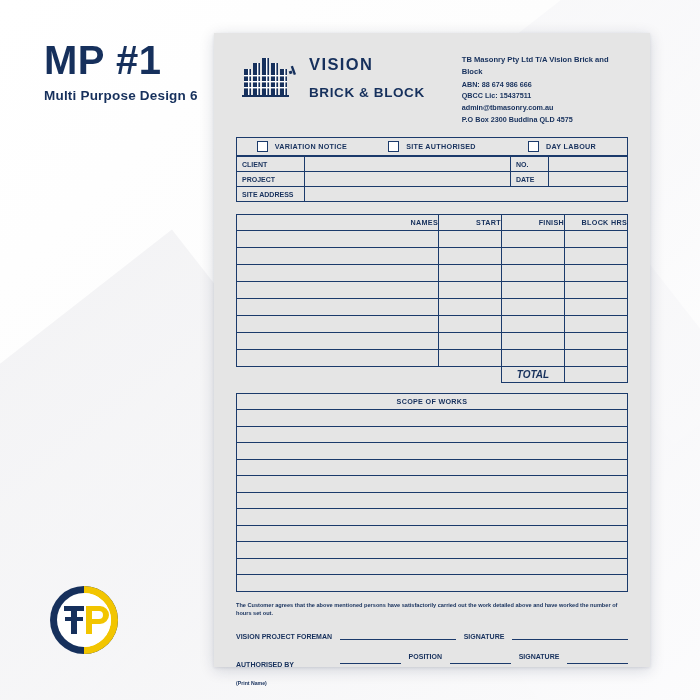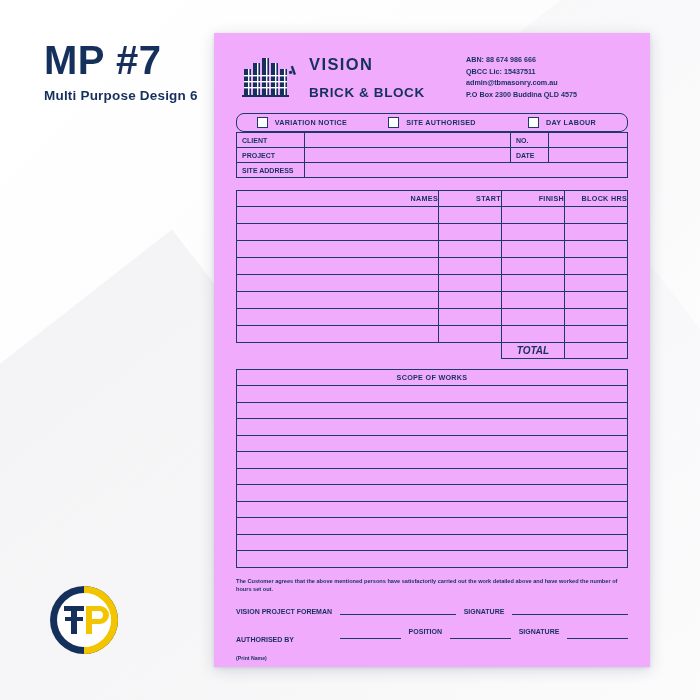"MP #7" div.headline { text: 7 -> 1 }
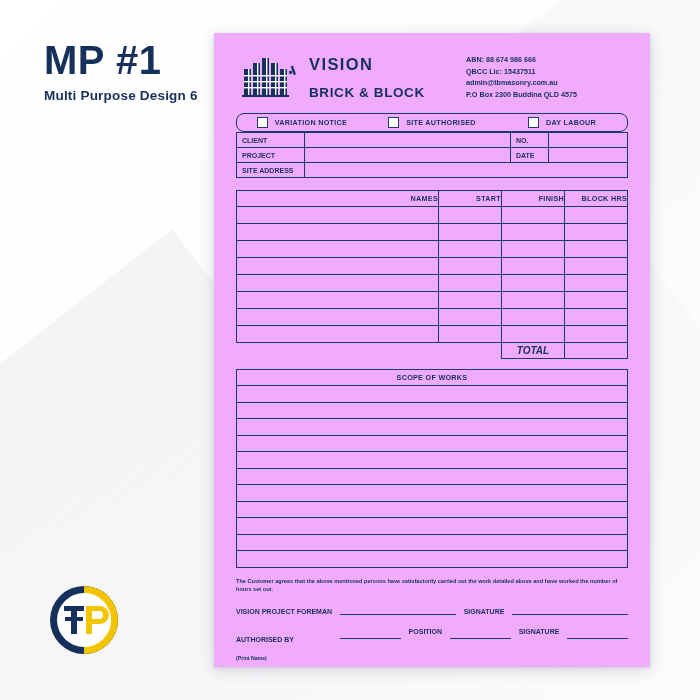"VISION" .sheet { background: #f0abfc -> #e5e5e5 }
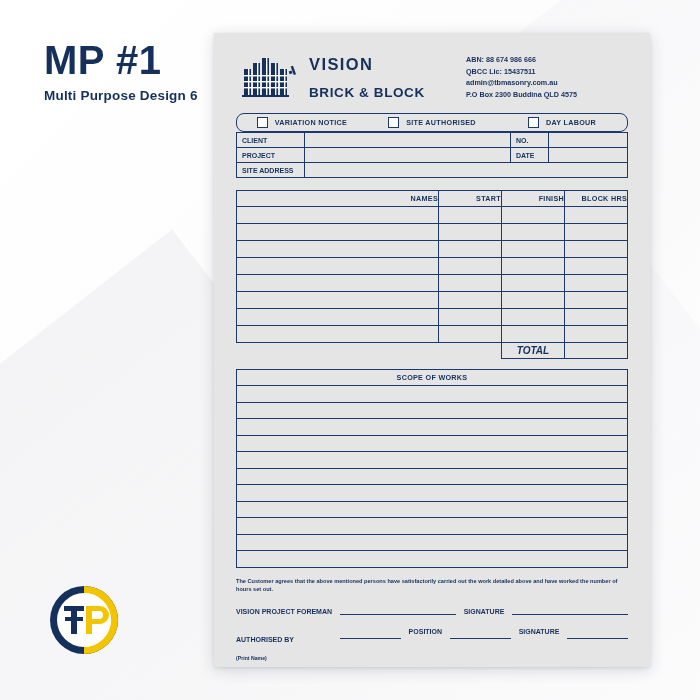"TB Masonry Pty Ltd T/A" div.nm { html: none -> <div>TB Masonry Pty Ltd T/A Vision Brick and Block</div> }
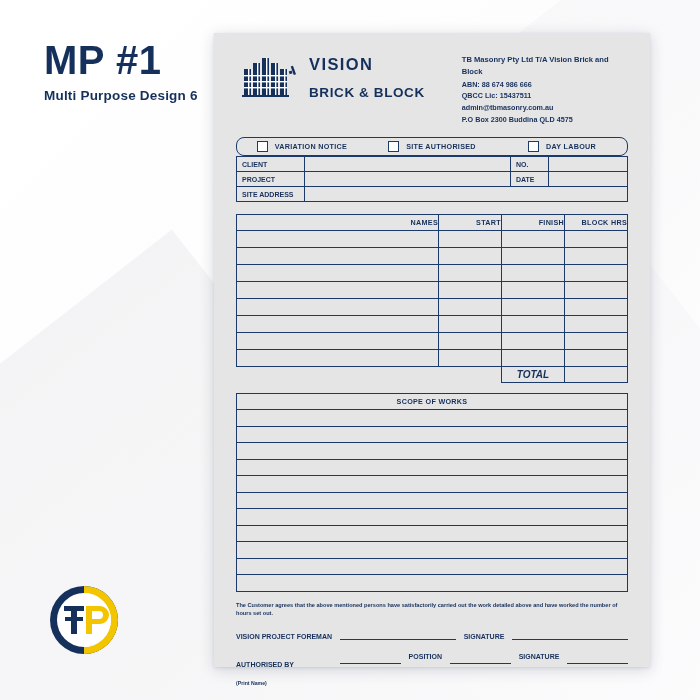"VARIATION NOTICE" .t-top { border-radius: 8px -> none }
